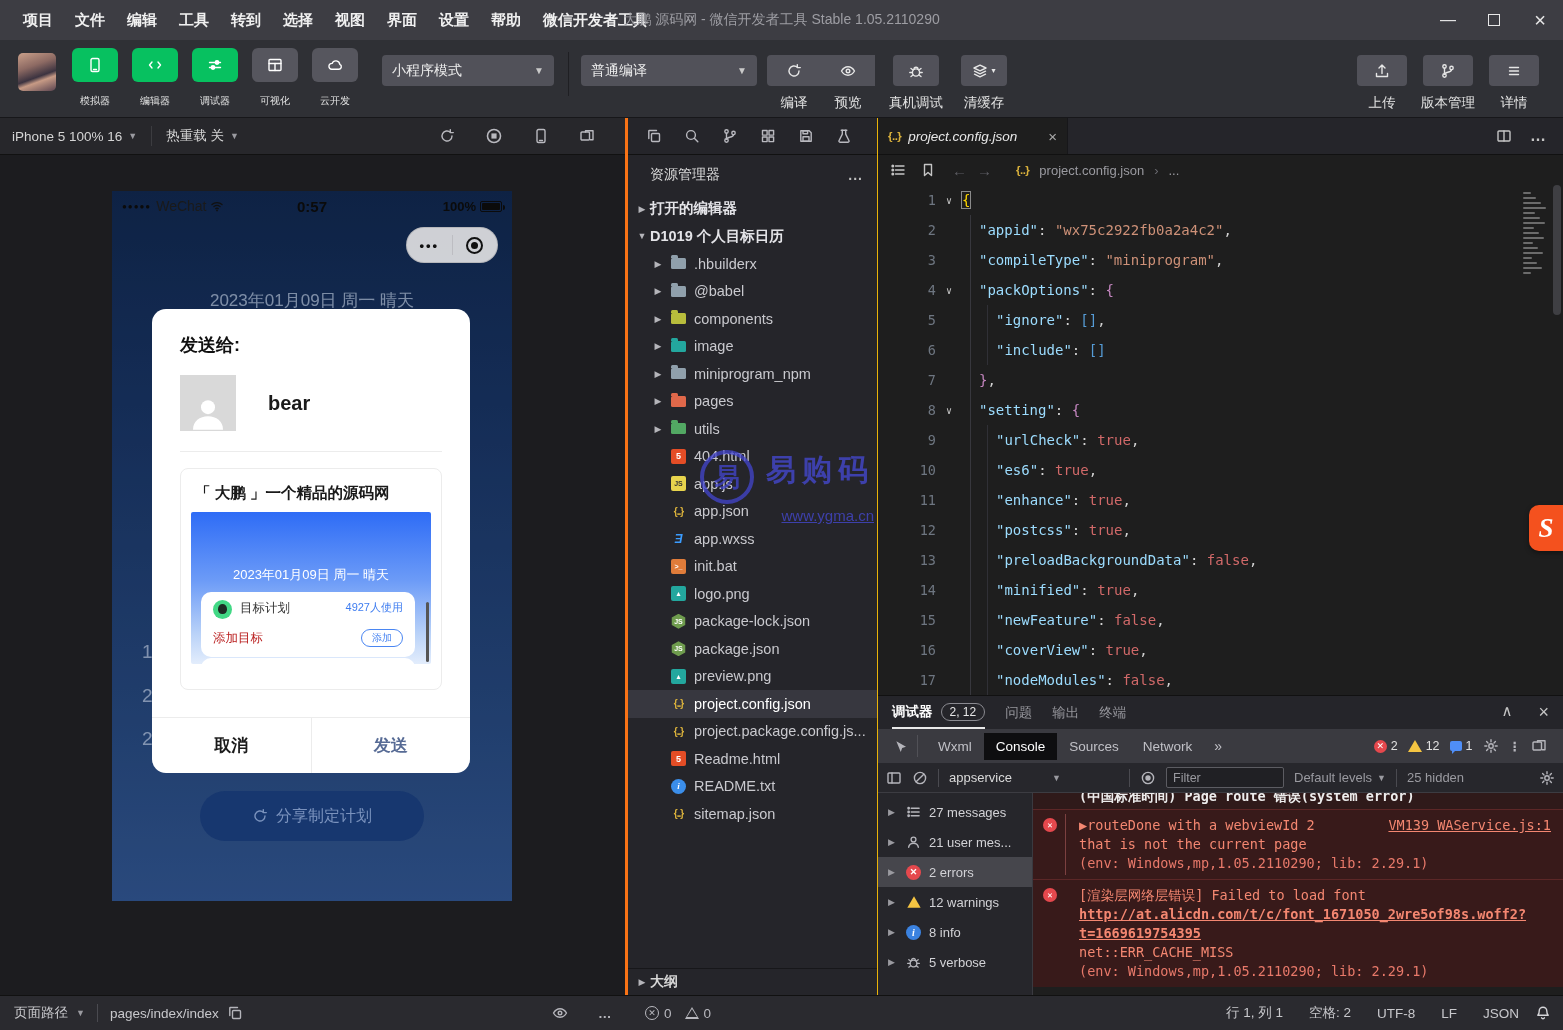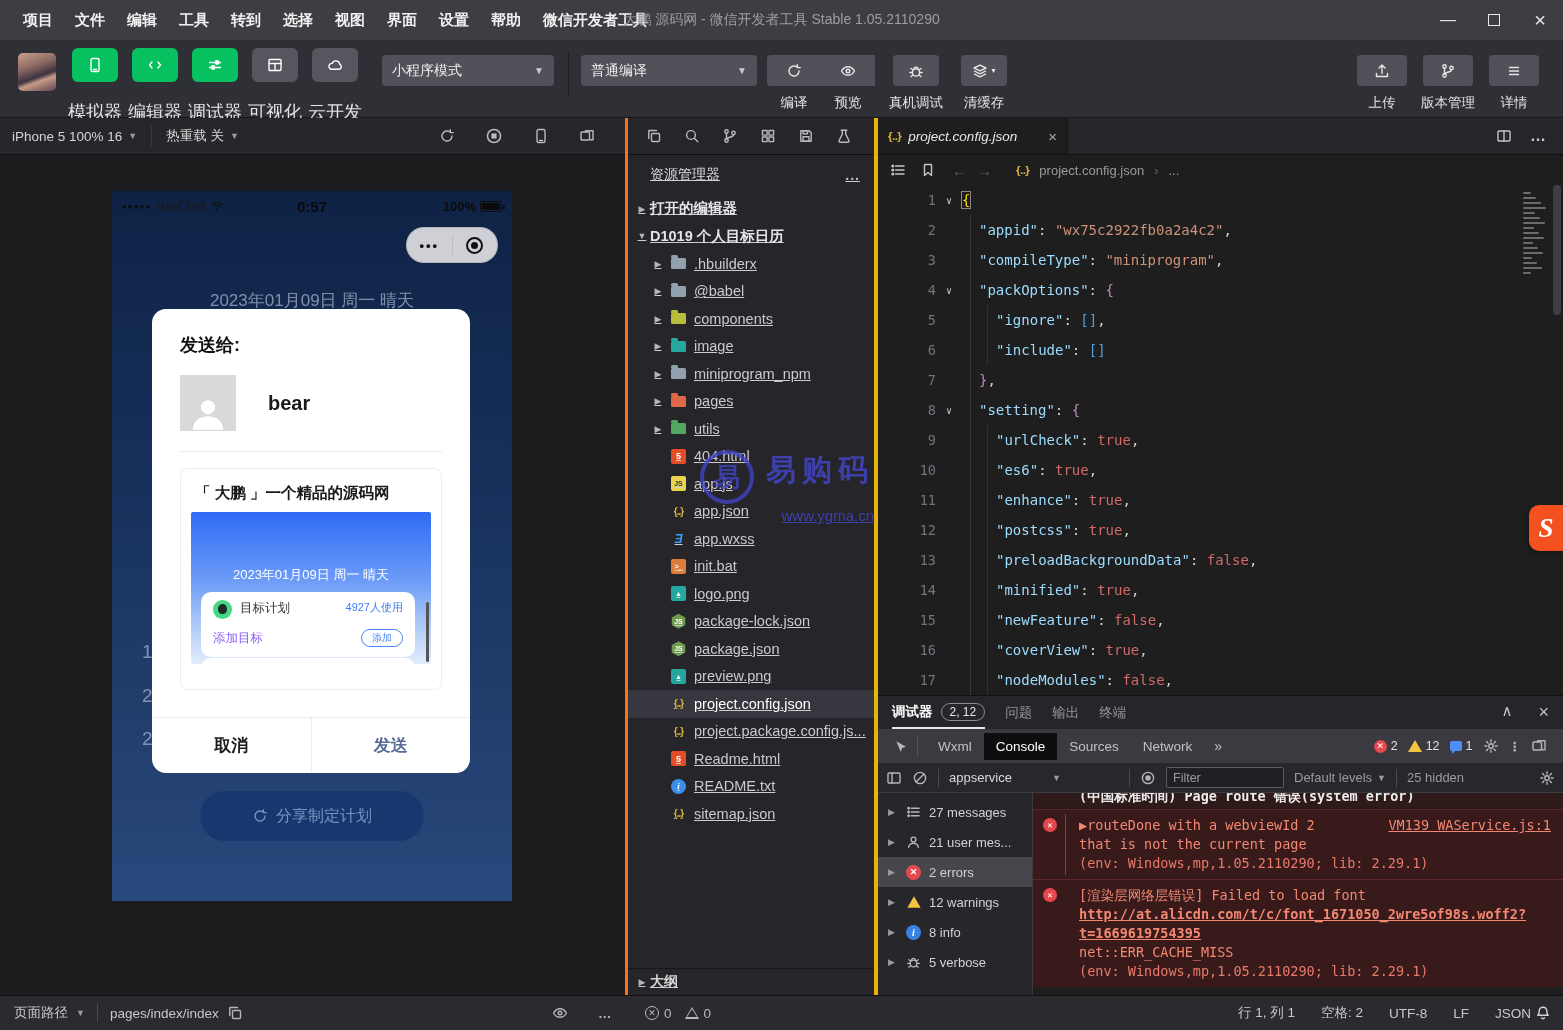"模拟器" .tb-btn .lbl { font-size: 18px -> 10px; margin-top: 18px -> 12px }
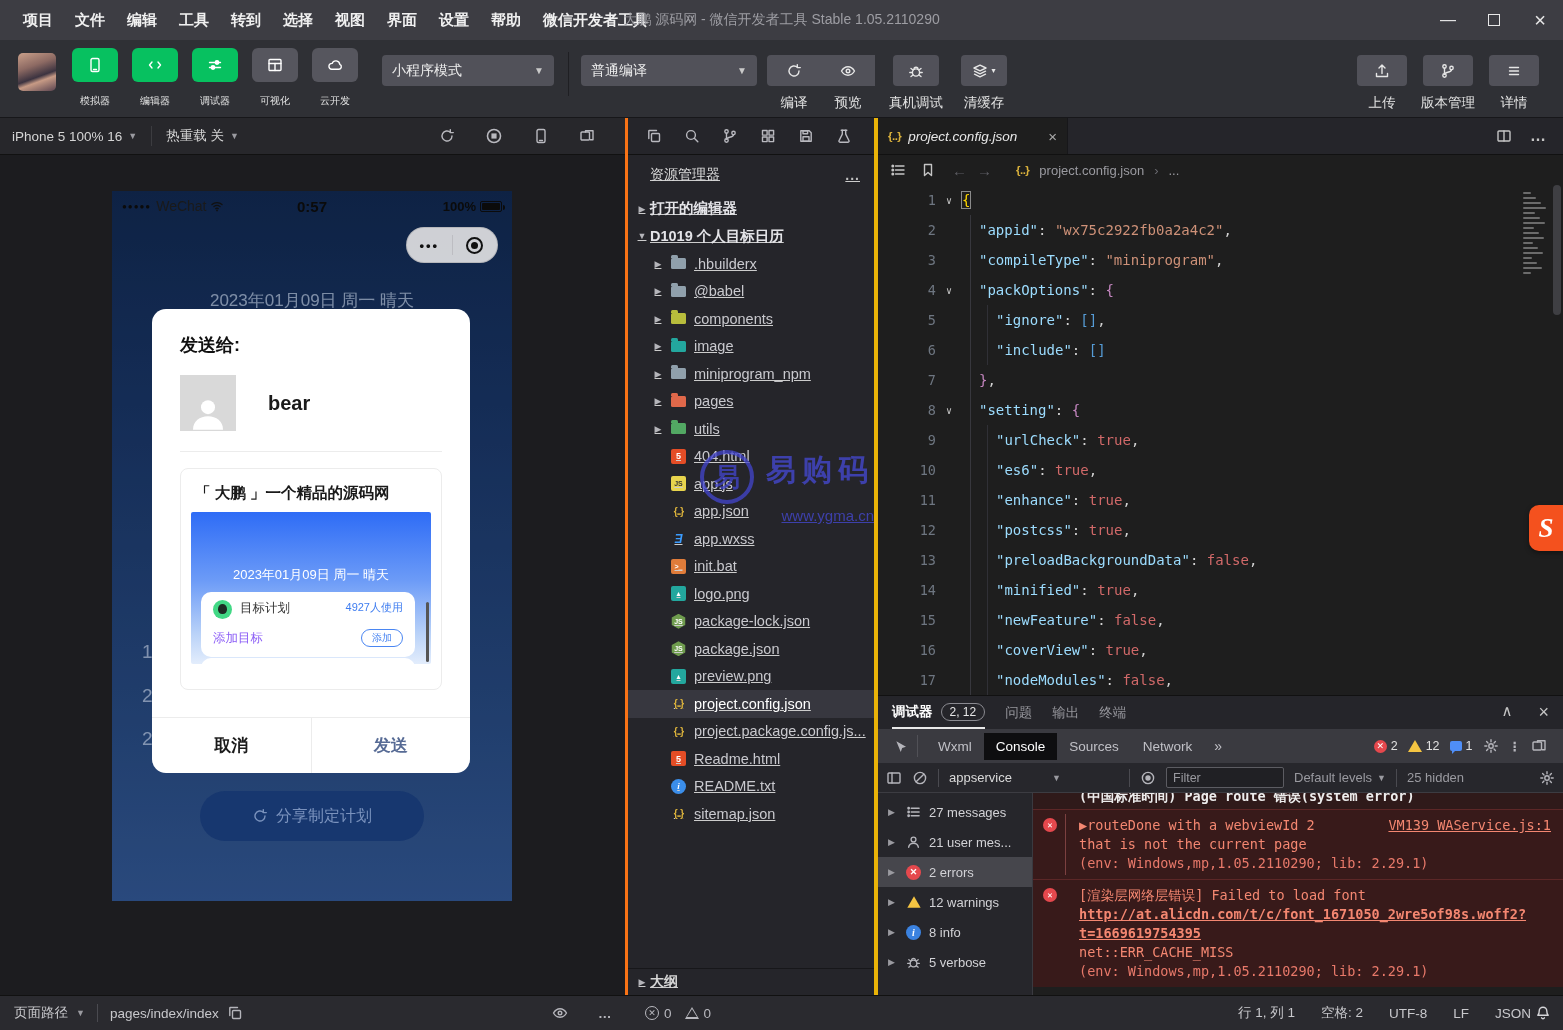"资源管理器" .explorer { border-right: 4px solid #eab308 -> 1px solid #eab308; text-decoration: underline -> none }
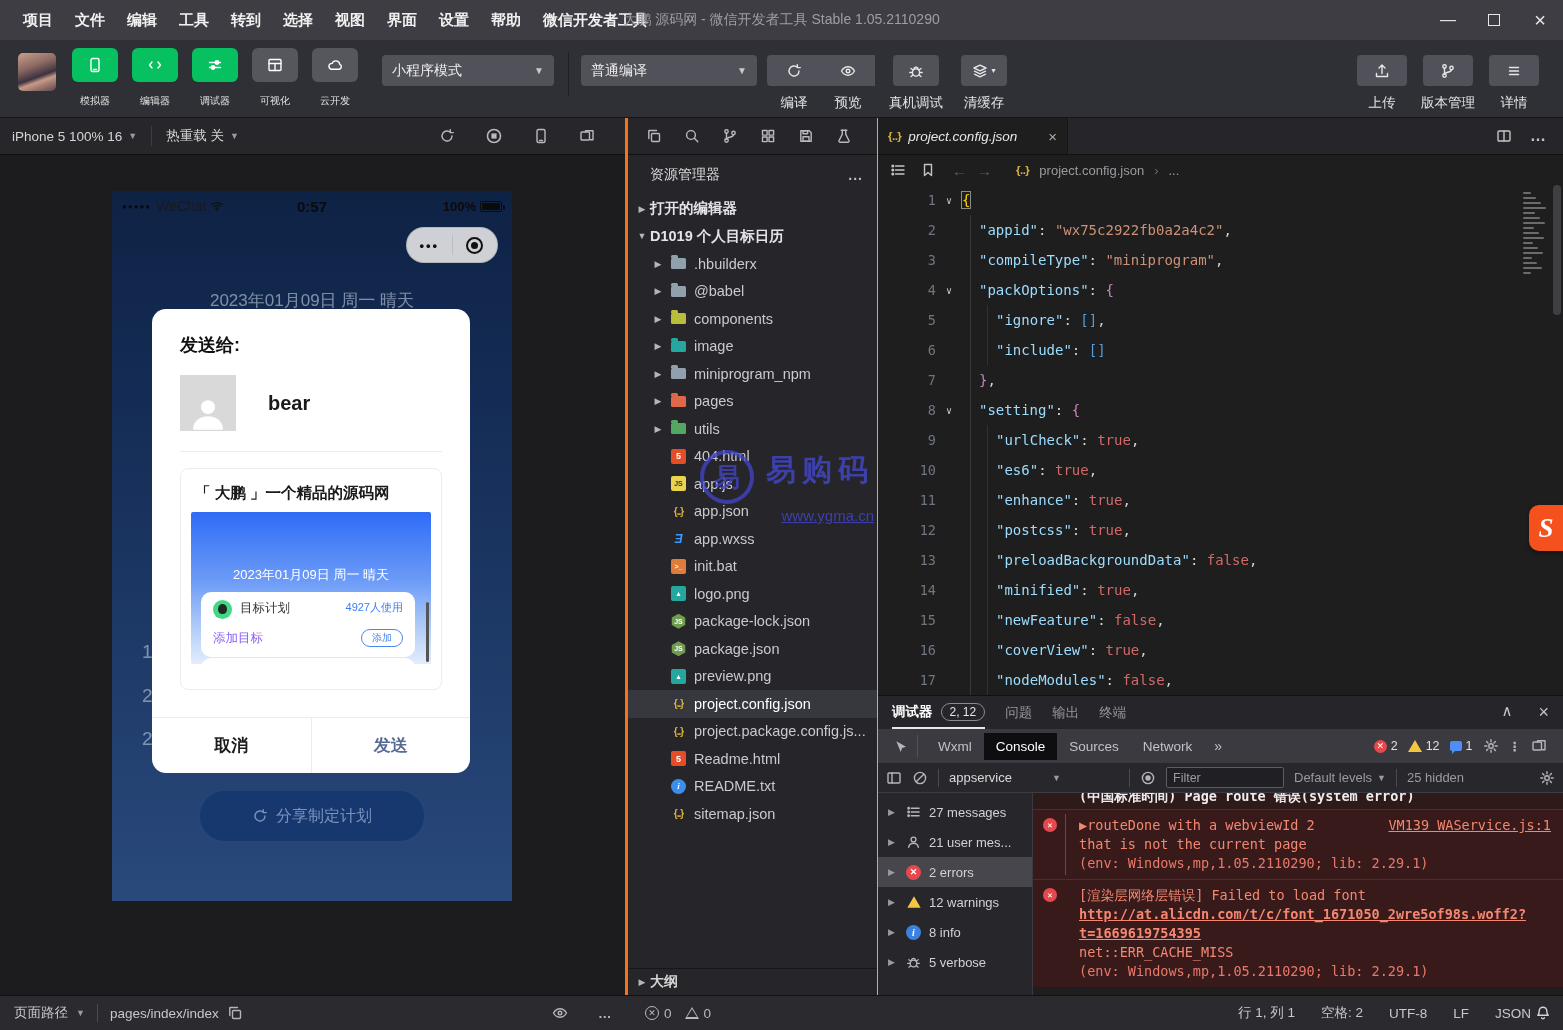"添加目标" .mc-goal { color: #8b5cf6 -> #b91c1c }
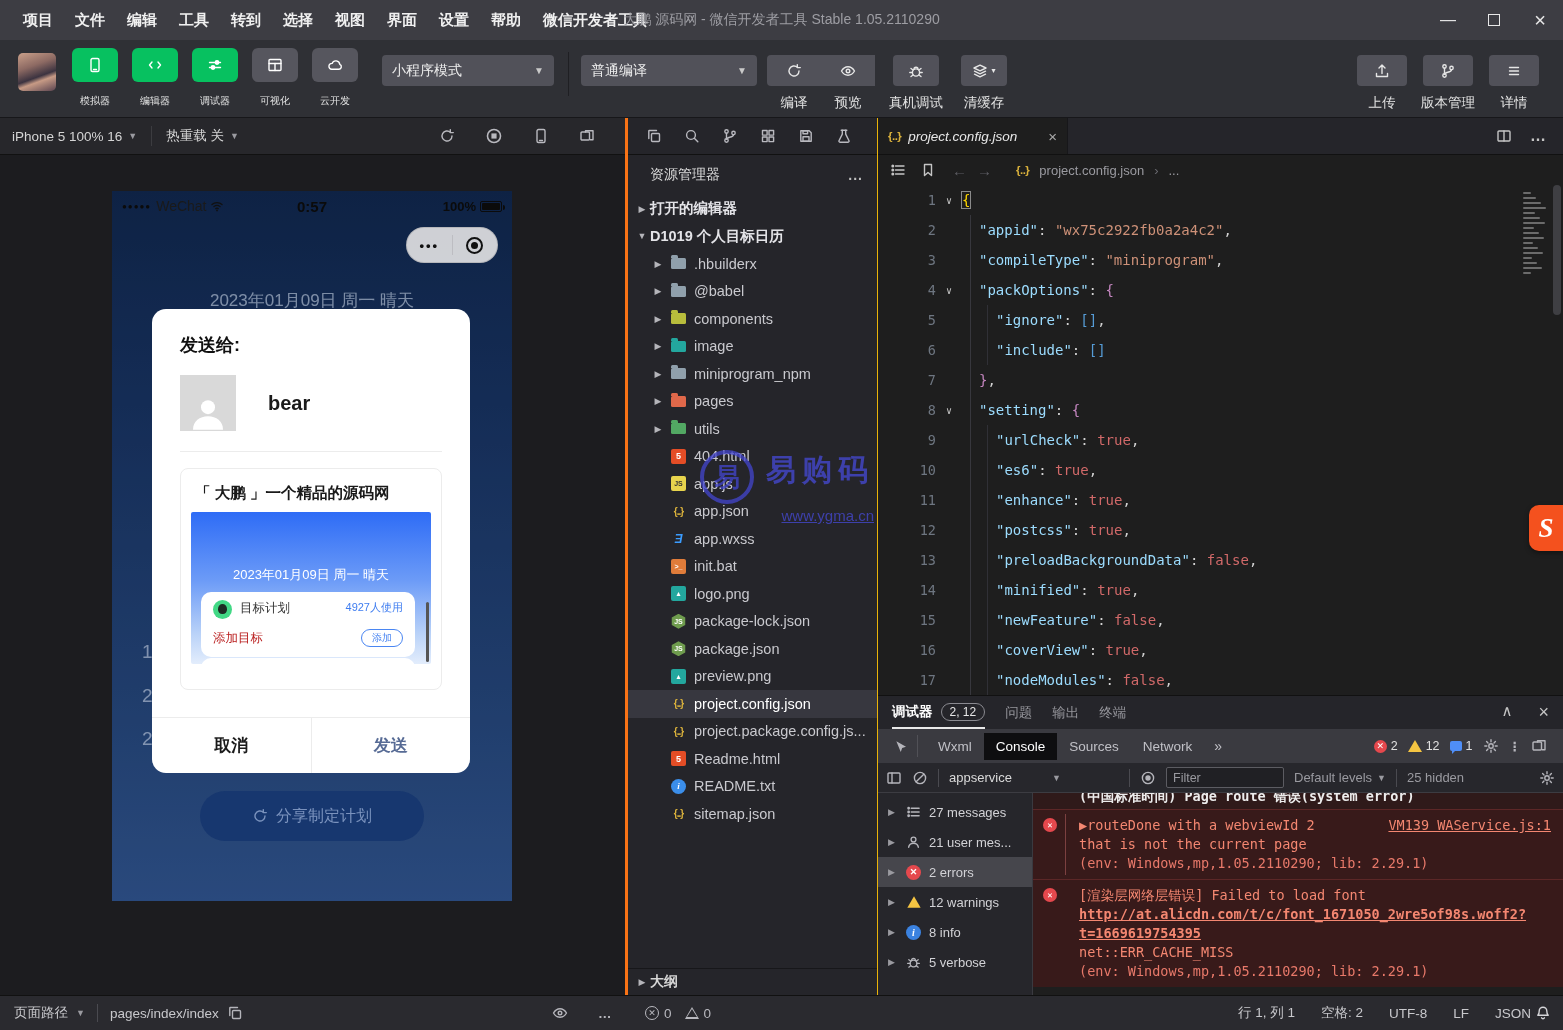"行 1, 列 1" .sb-right { right: 32px -> 44px }
